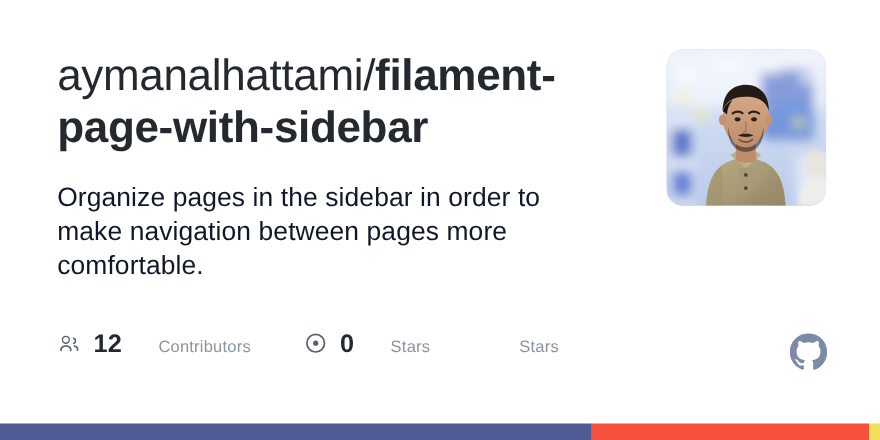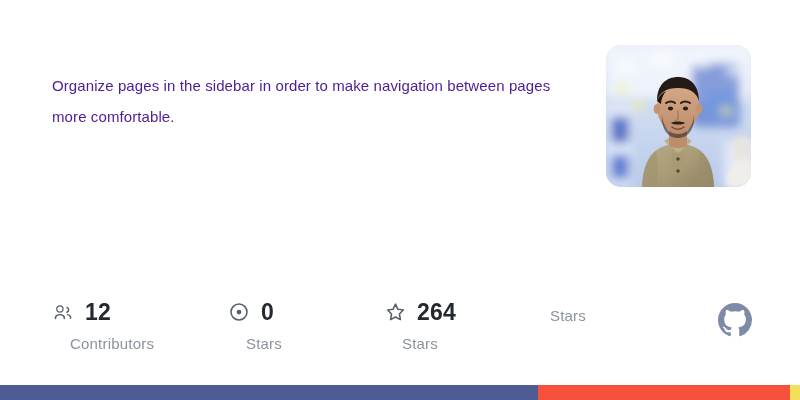"aymanalhattami/filament-page-with-sideba" h1.title { html: none -> <h1> <span>aymanalhattami</span><span>/</span><span>filament-page-with-sidebar</span> </h1> }
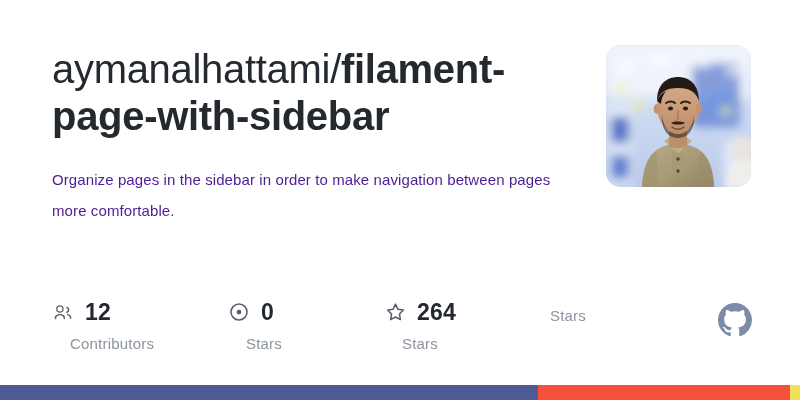"Organize pages in the sidebar" .description { color: #4c1d95 -> #0f172a; font-size: 15px -> 24px }
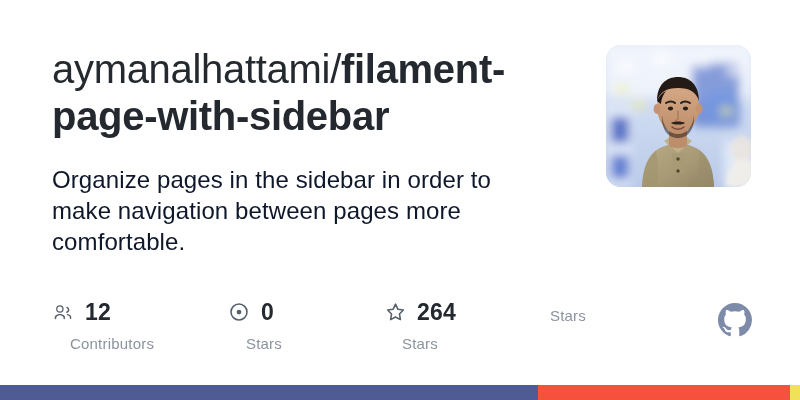"12" .stat { flex-direction: column -> row }
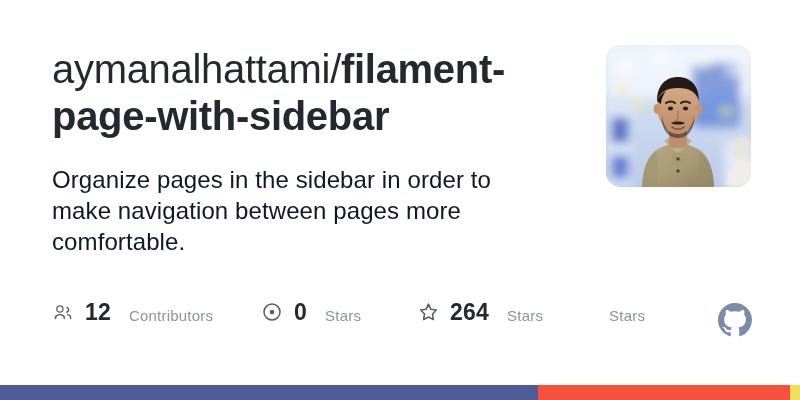"Contributors" .stat-label { margin-left: 18px -> 33px }
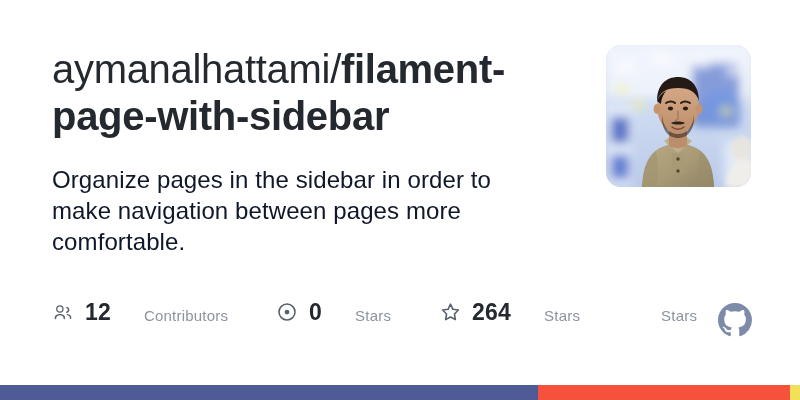"264" div.stat { html: <div> <div> <span> <svg> <path></path> </svg> </span> <span>264</span> </div> <span>Stars</span> </div> -> none }
